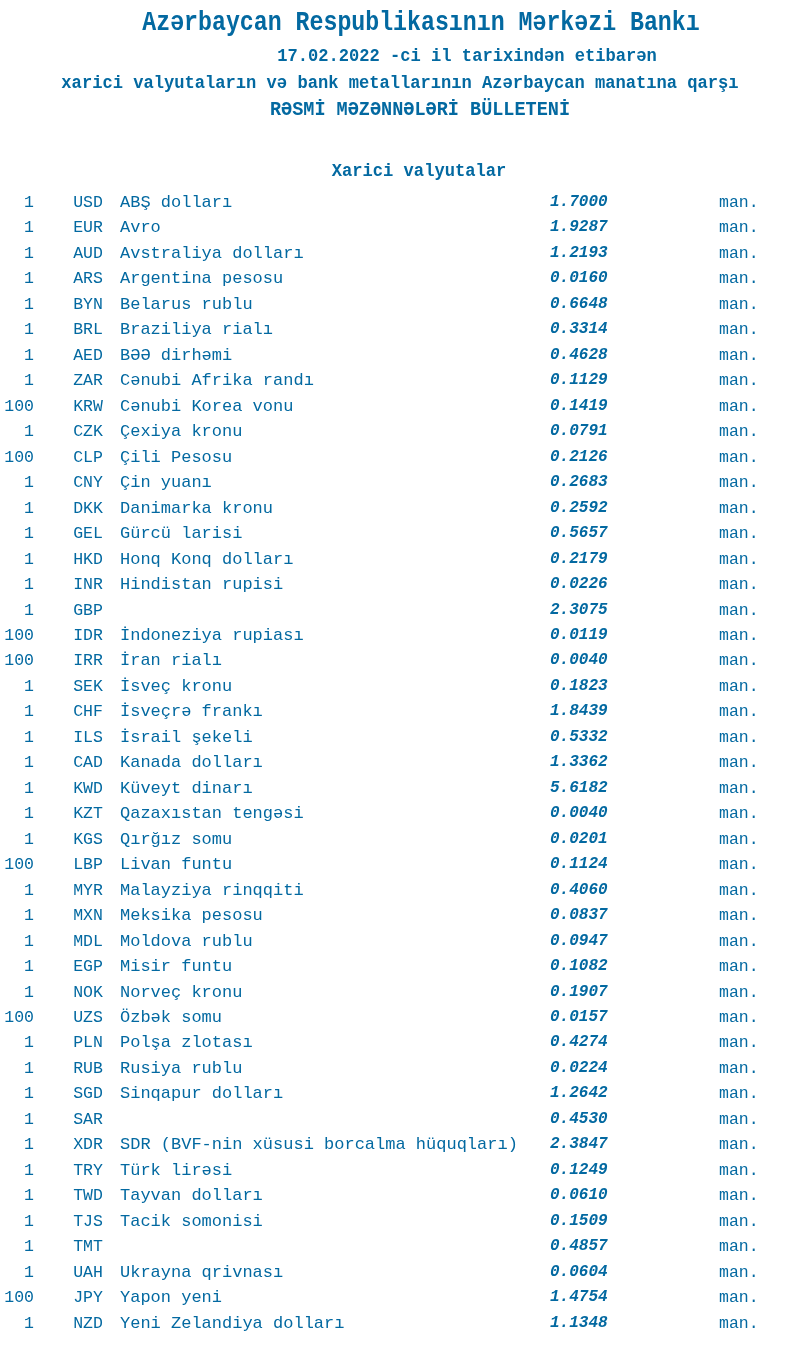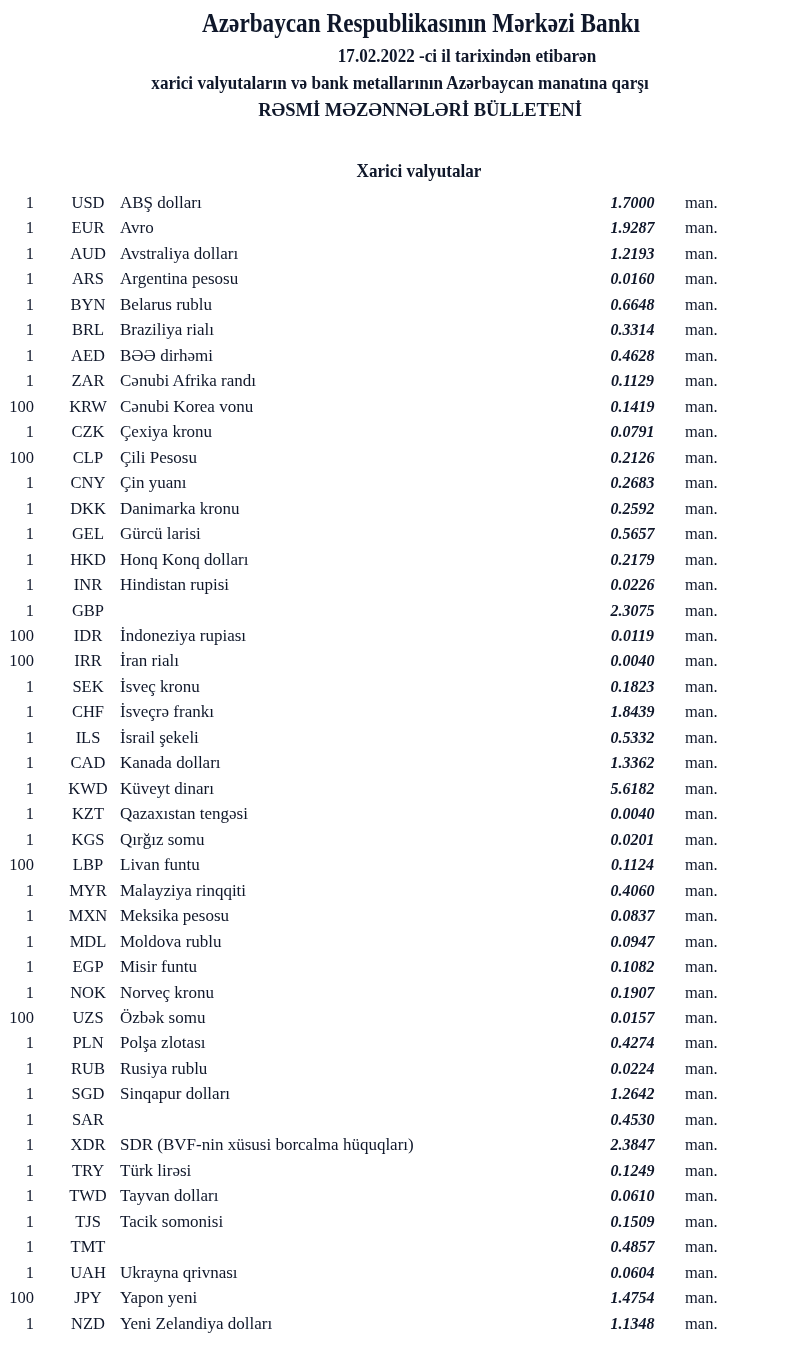"Azərbaycan Respublikasının Mərkəzi Bankı" .page { color: #0f172a -> #0369a1; font-family: Liberation Serif, serif -> Liberation Mono, monospace }
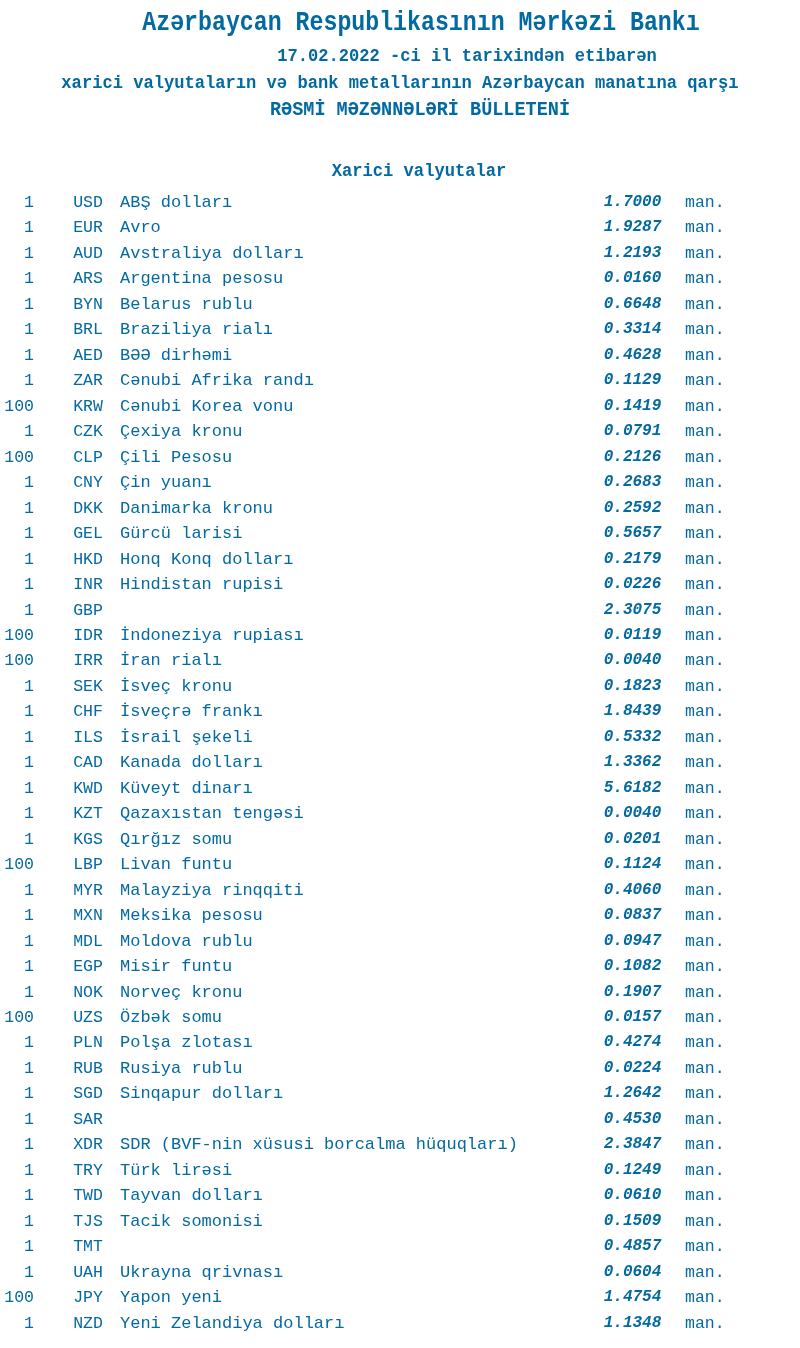"1.7000" .rate { text-align: center -> left }
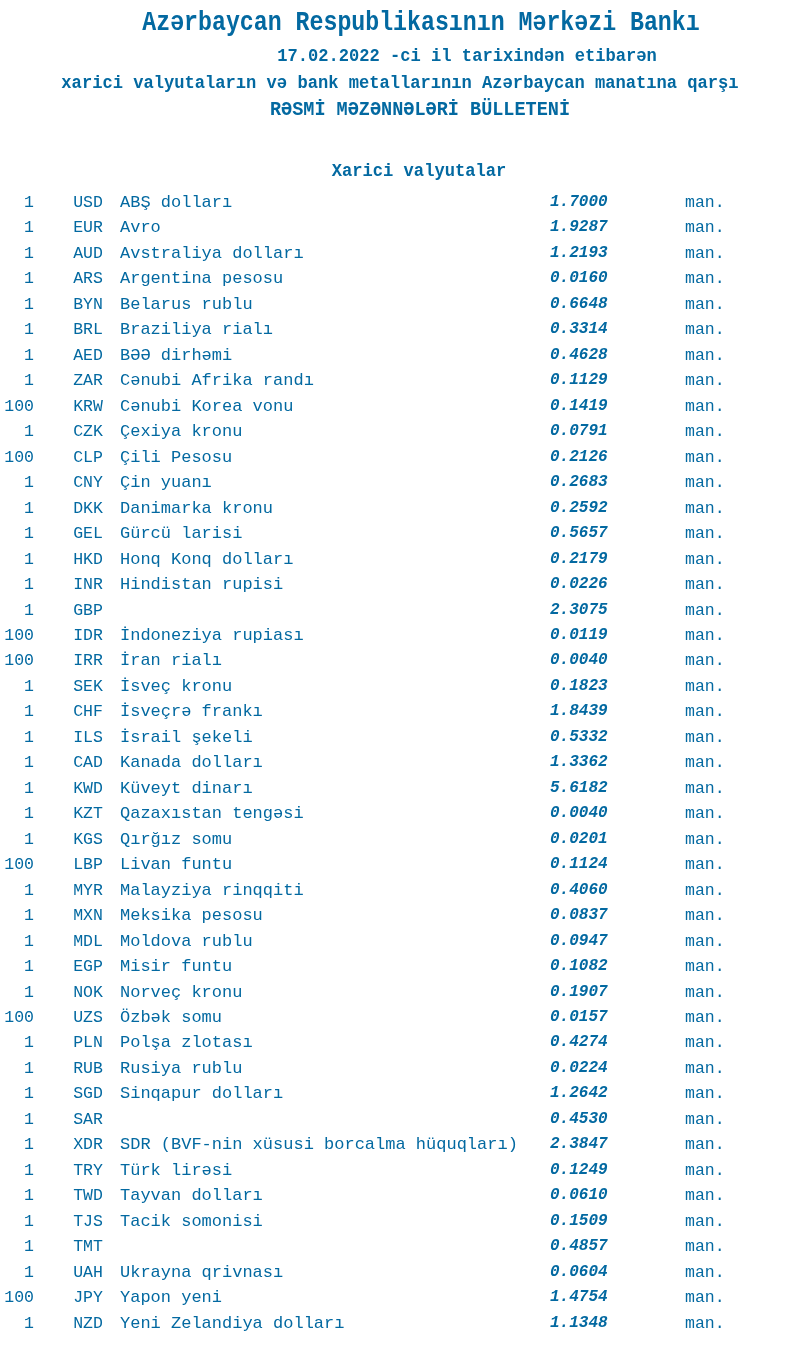"man." .unit { left: 685px -> 719px }
